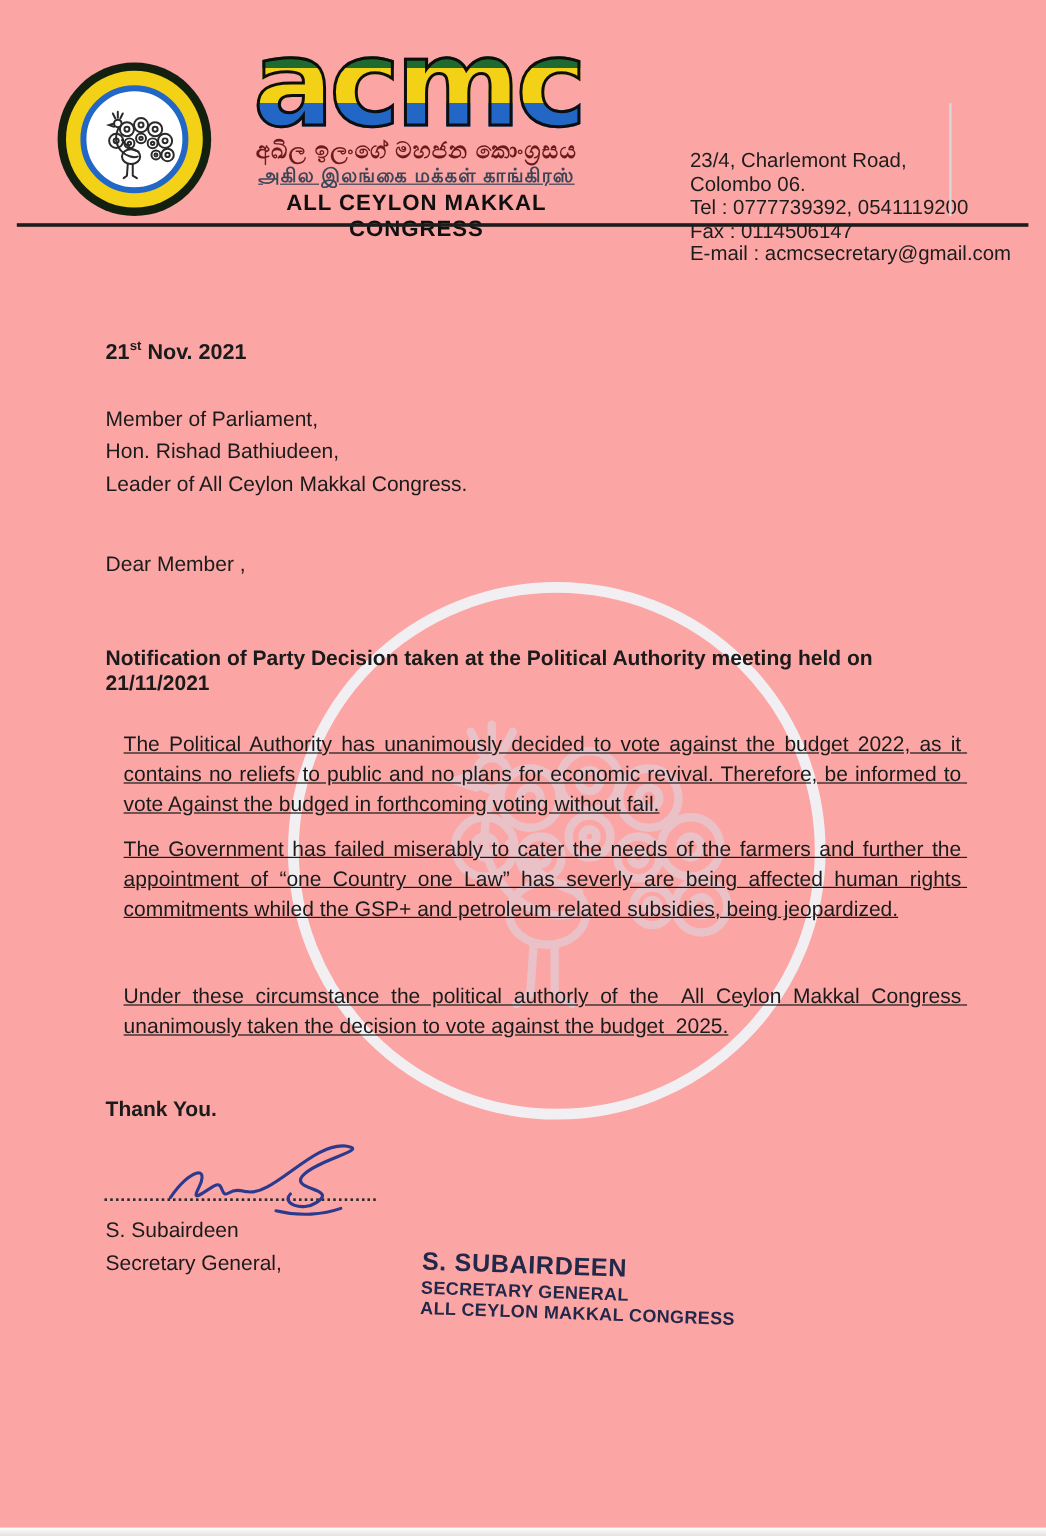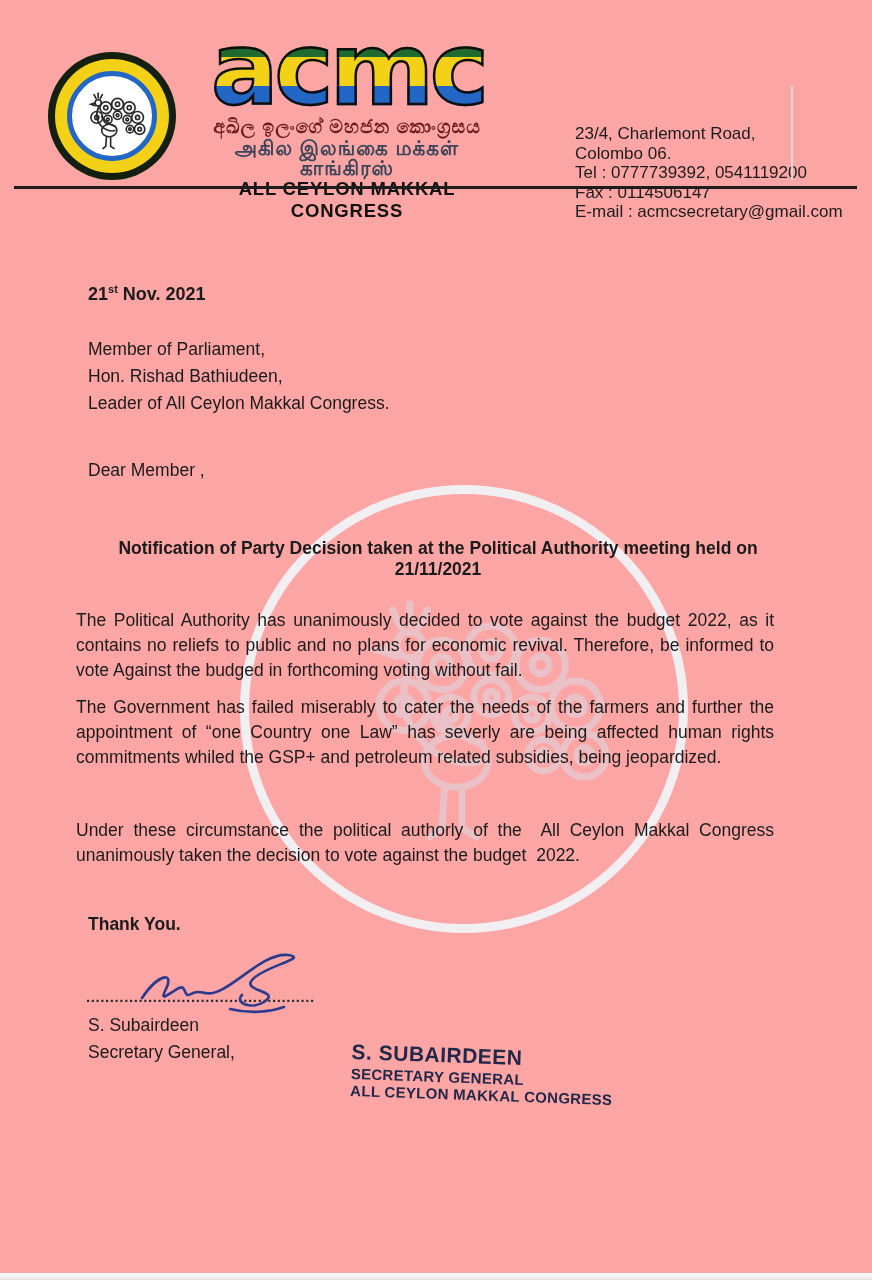"அகில இலங்கை மக்கள் காங்கிரஸ்" .org-ta { font-size: 20px -> 16px; text-decoration: none -> underline }
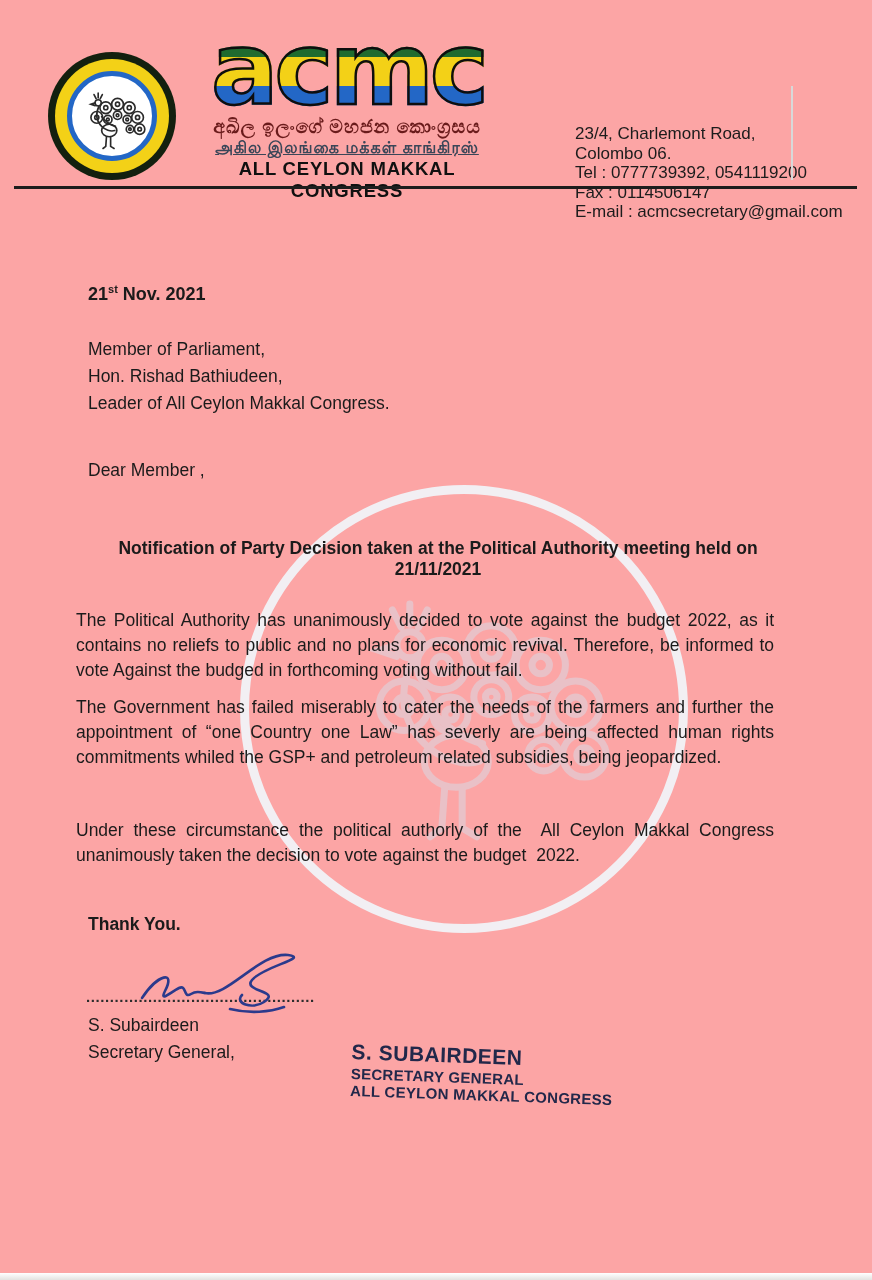"Notification of Party Decision taken" .subject { text-align: center -> none }
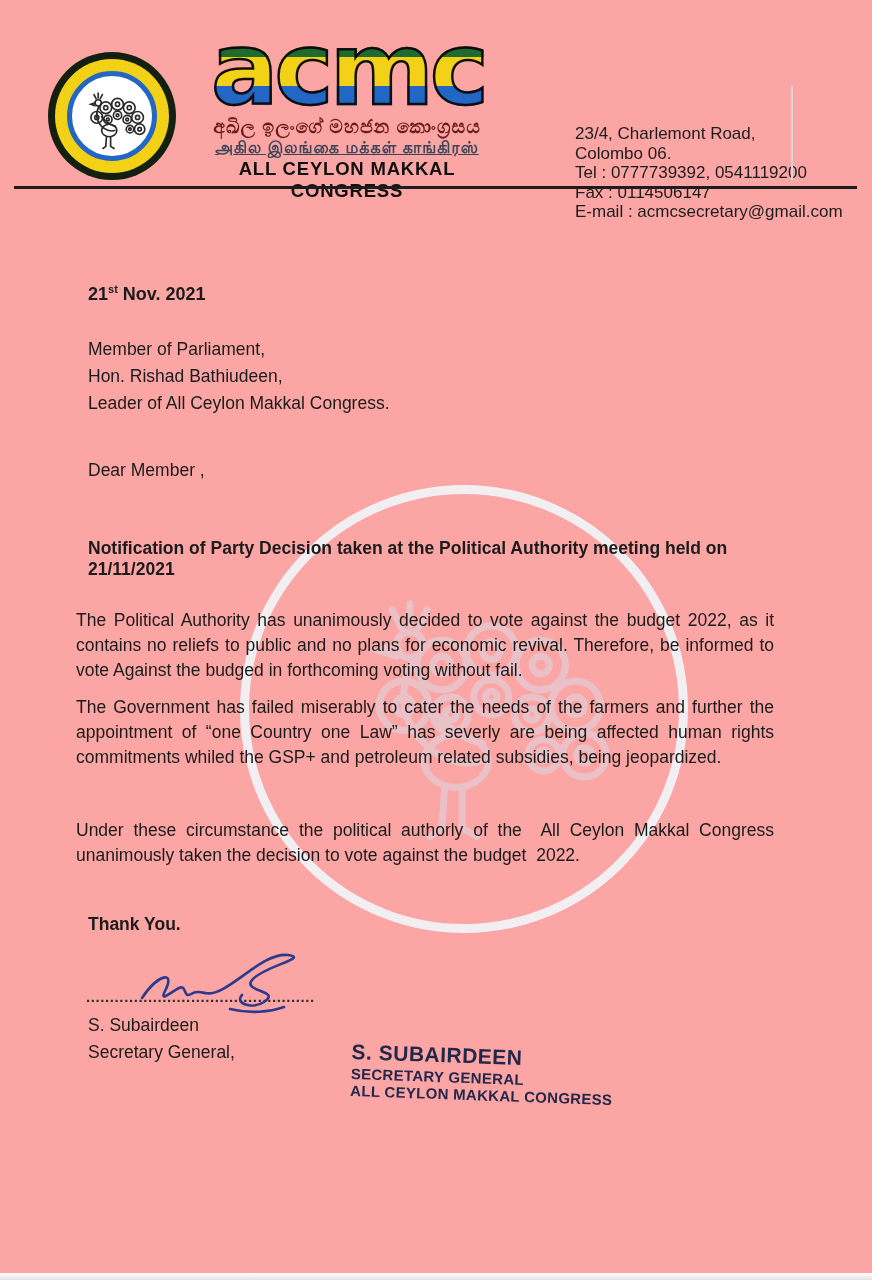"The Political Authority has unanimously" .para { left: 76px -> 103px; text-decoration: none -> underline }
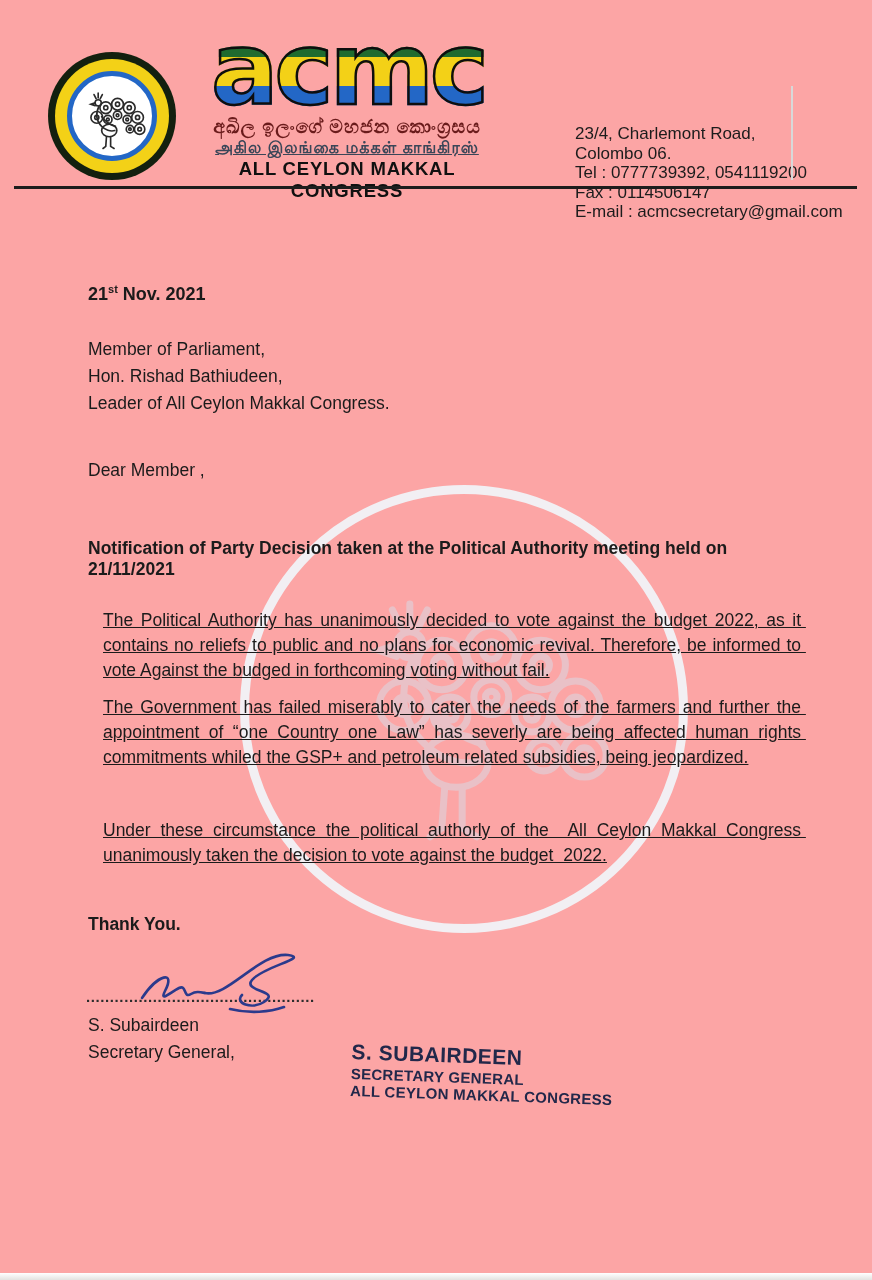"Under these circumstance the political" div.para { text: 2022 -> 2025 }
